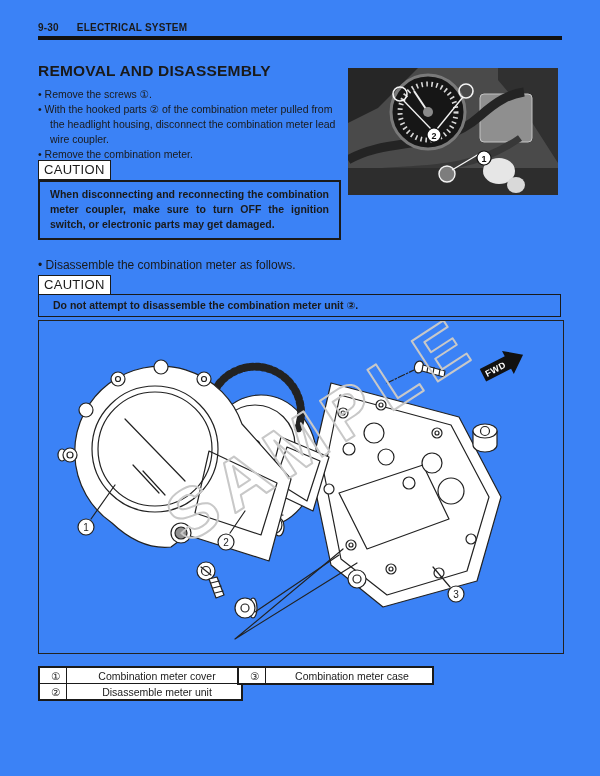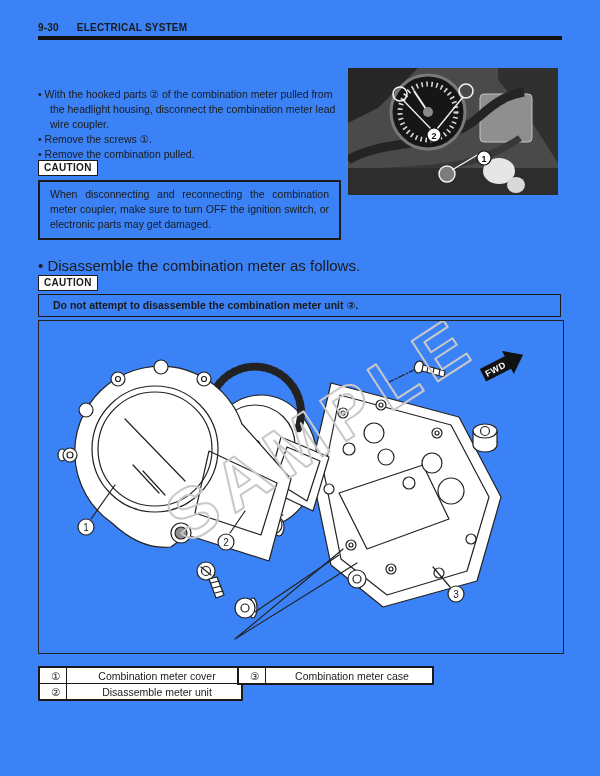"REMOVAL AND DISASSEMBLY" div.title { html: none -> <div>REMOVAL AND DISASSEMBLY</div> }
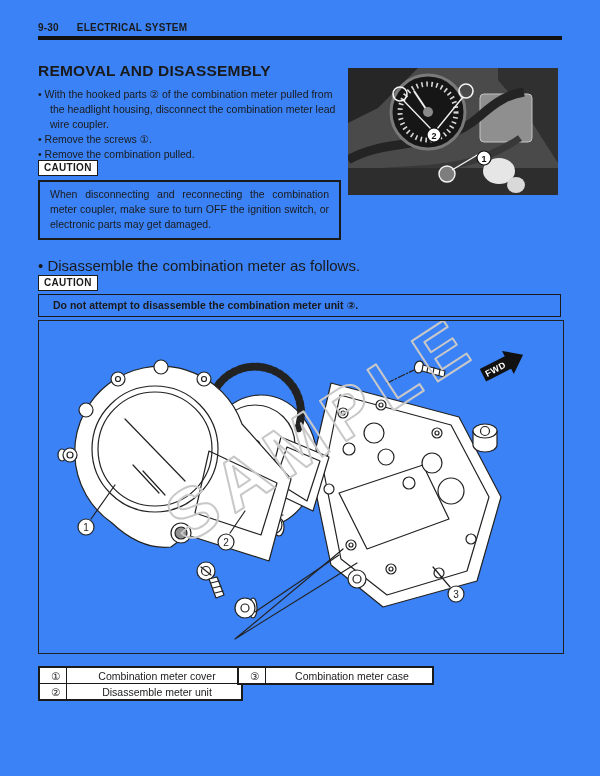"With the hooked parts ②" li { order: before "Remove the screws ①." -> after "Remove the screws ①." }
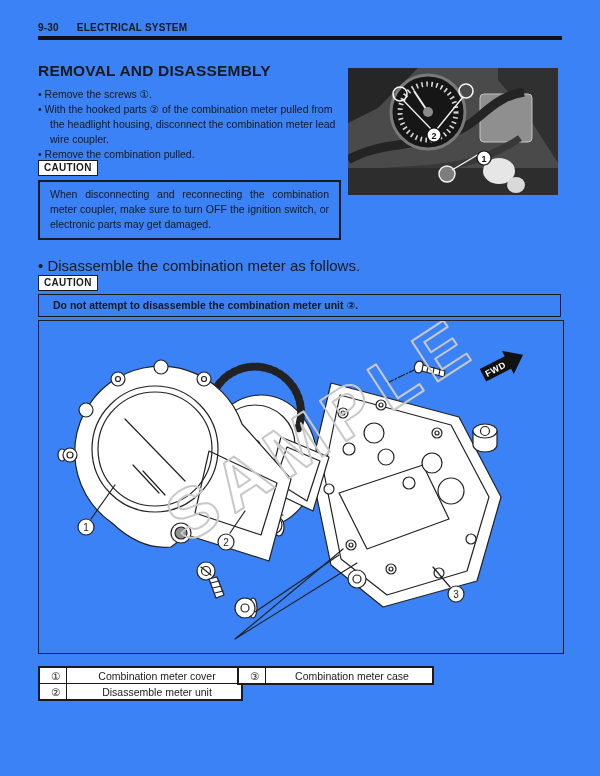"Remove the combination pulled." li { text: pulled -> meter }
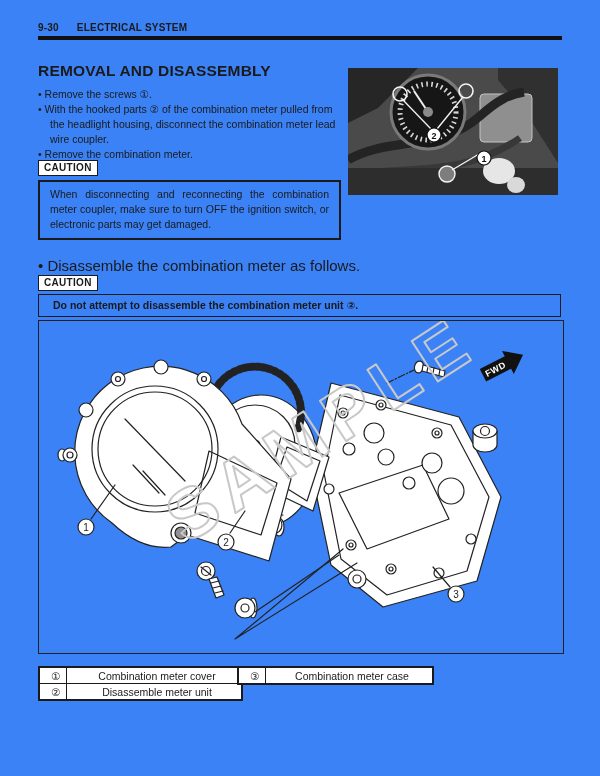"CAUTION" .caution-badge { font-size: 10px -> 13px; font-weight: bold -> normal }
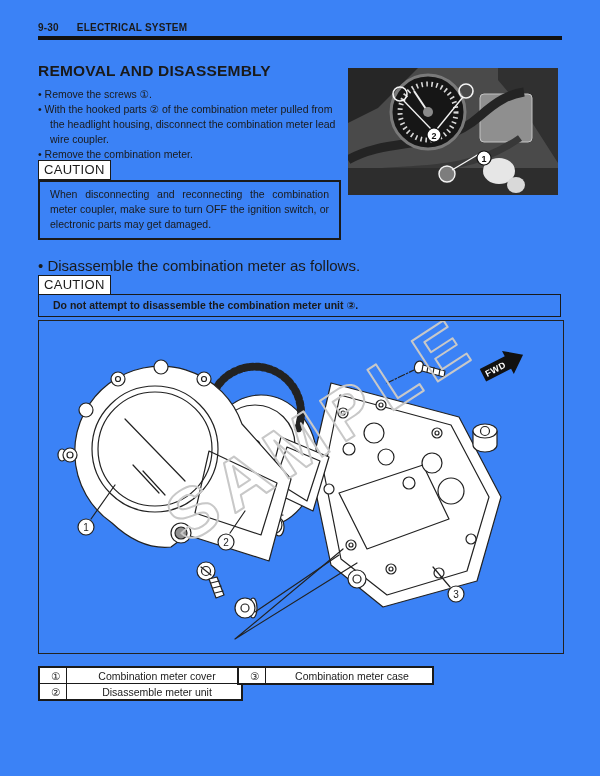"When disconnecting and reconnecting the" .caution-box1 { font-weight: normal -> bold }
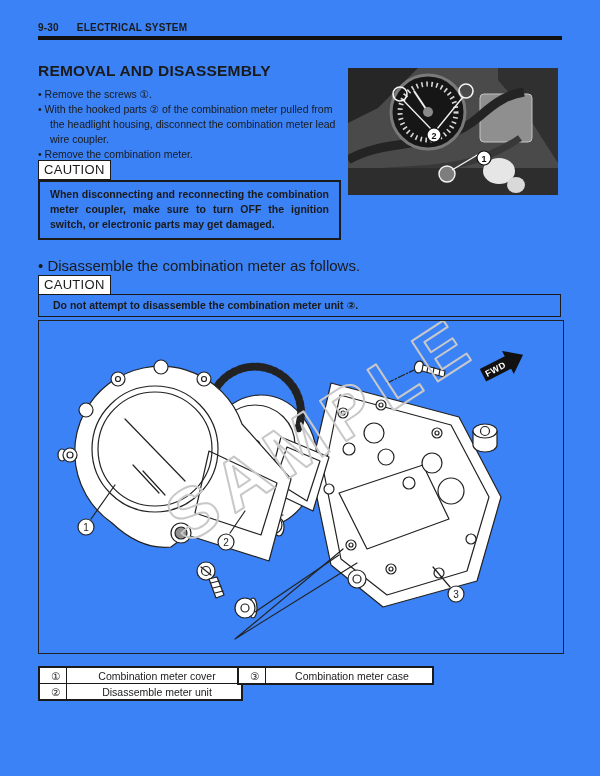"Disassemble the combination meter as" .step-single { font-size: 15px -> 12px }
